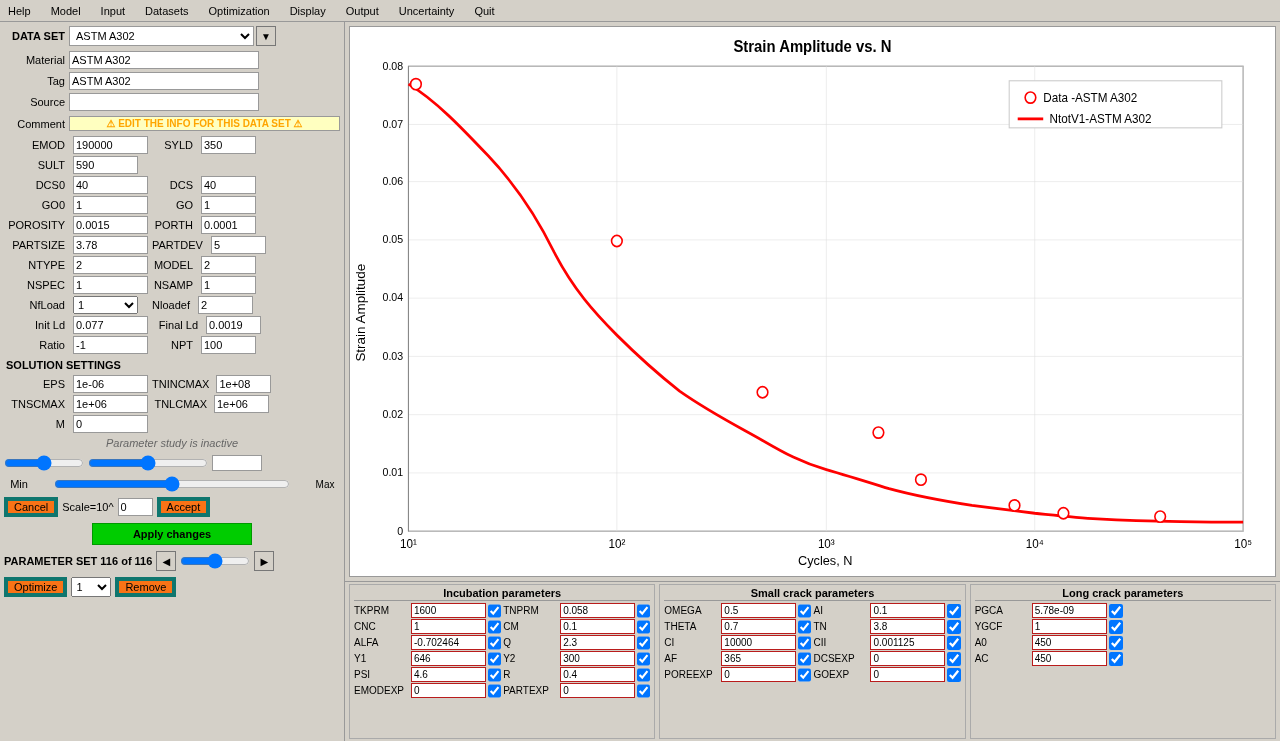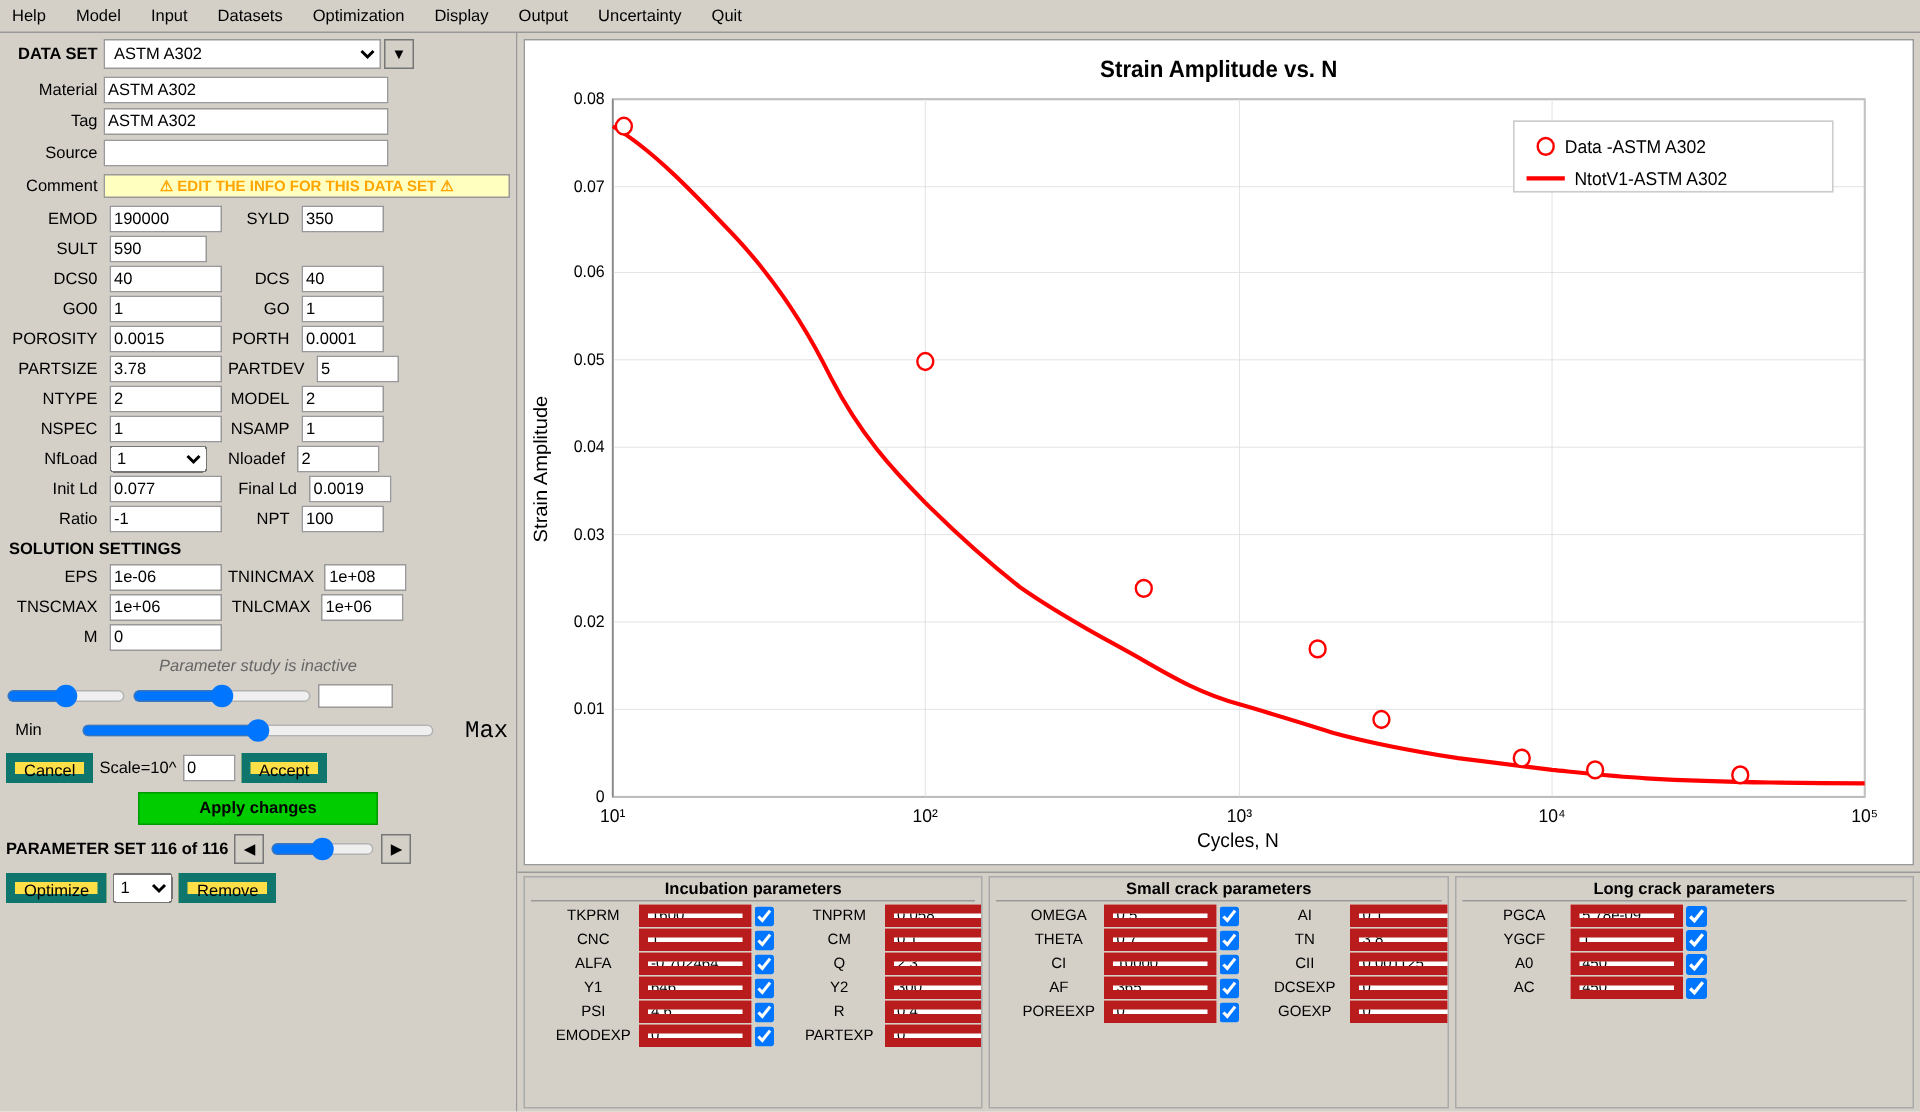"Max" span { font-family: Liberation Mono, monospace -> none; font-size: 16px -> 10px; text-align: left -> center }
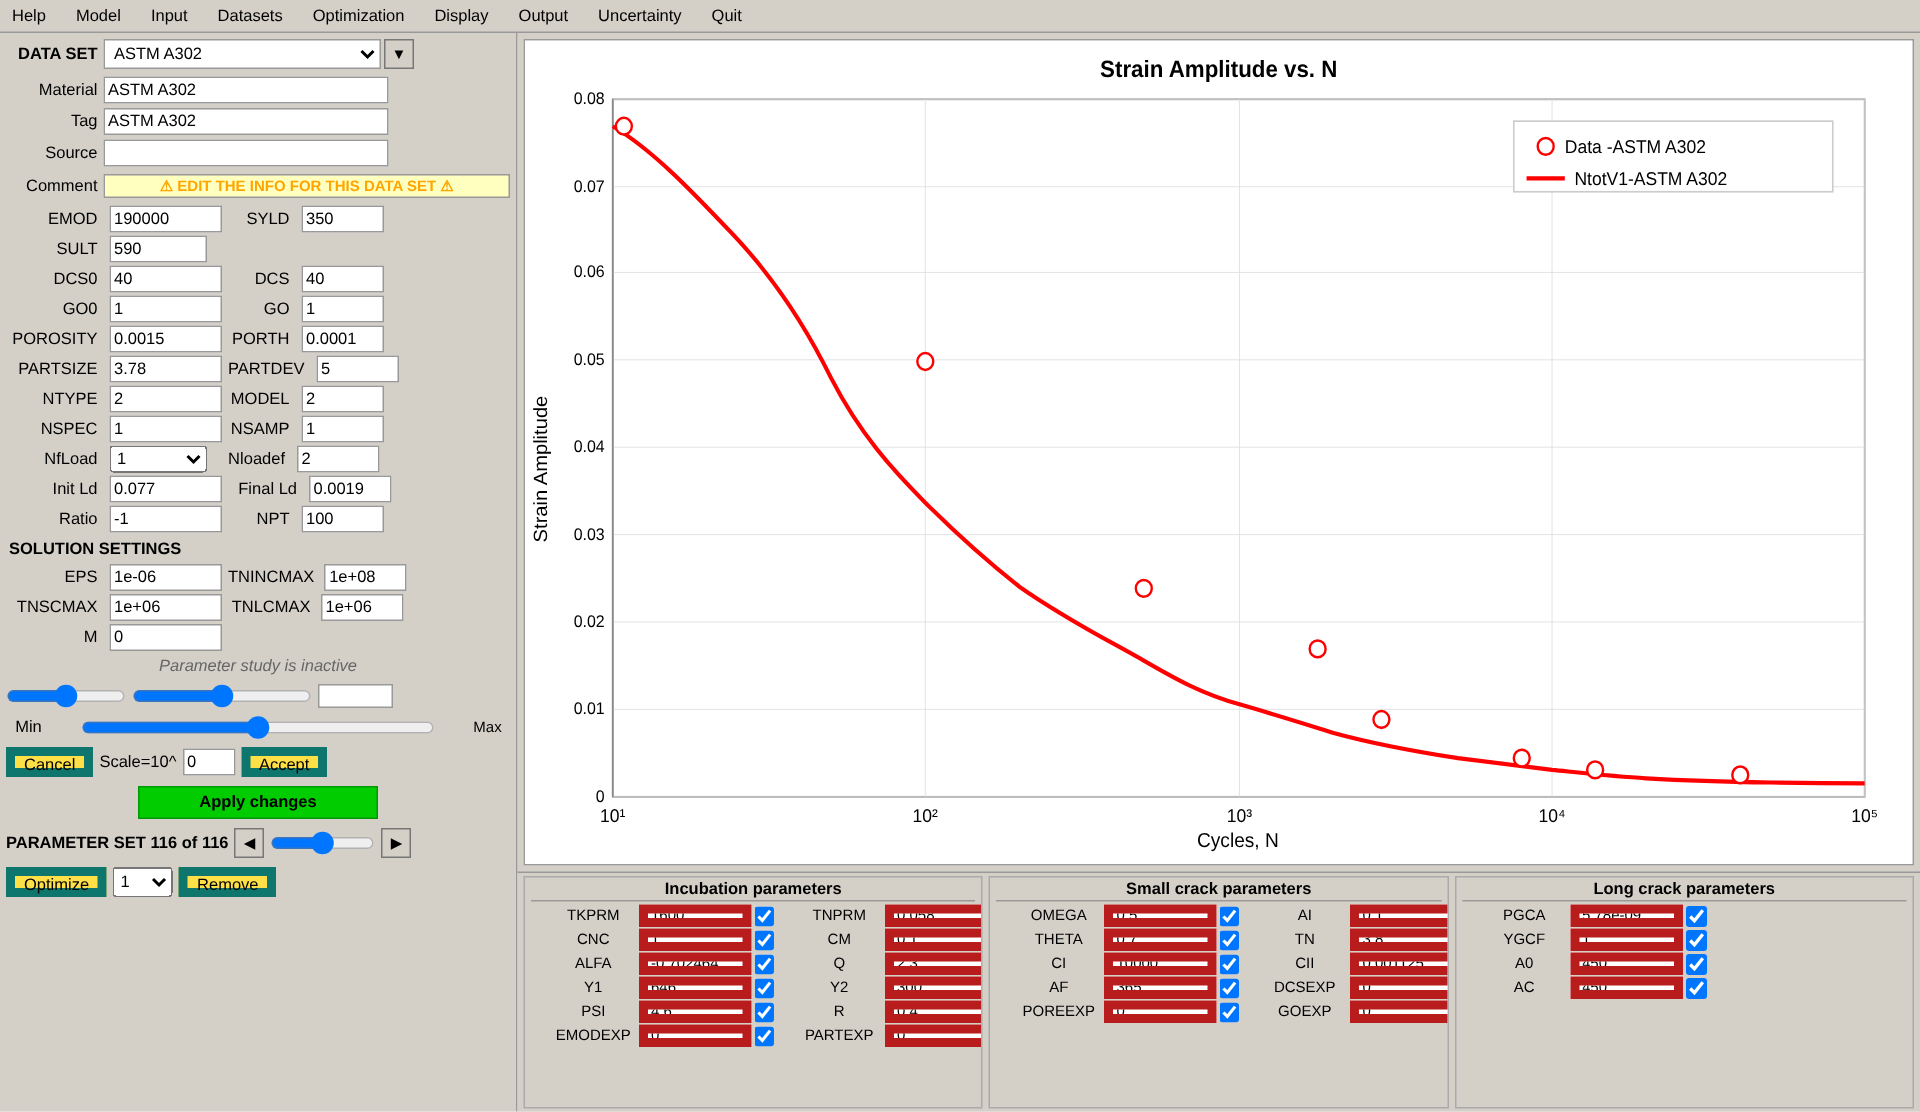"Cancel" .param-btn { background: #fde047 -> #f97316; border: 6px solid #0f766e -> 4px solid #0f766e }
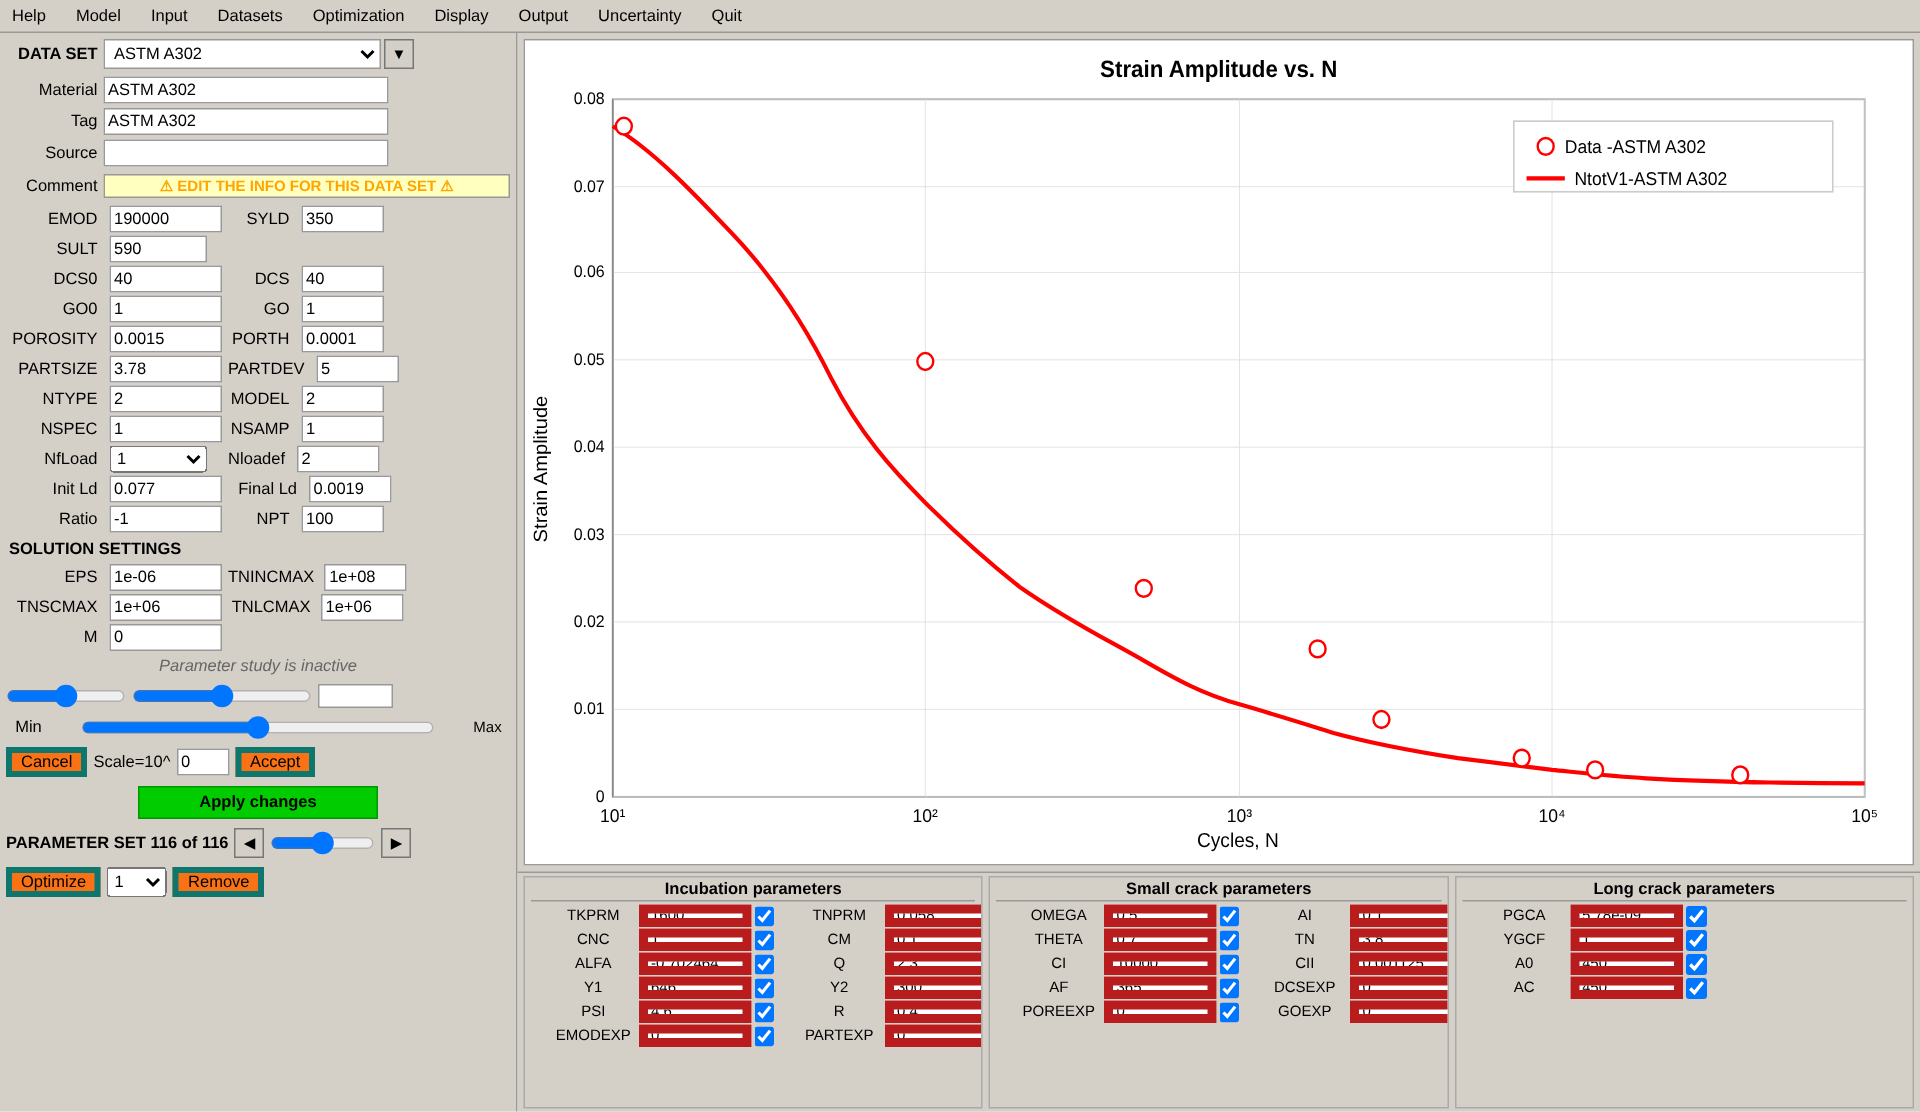"TKPRM" .param-name { margin-left: 15px -> none; text-align: center -> left }
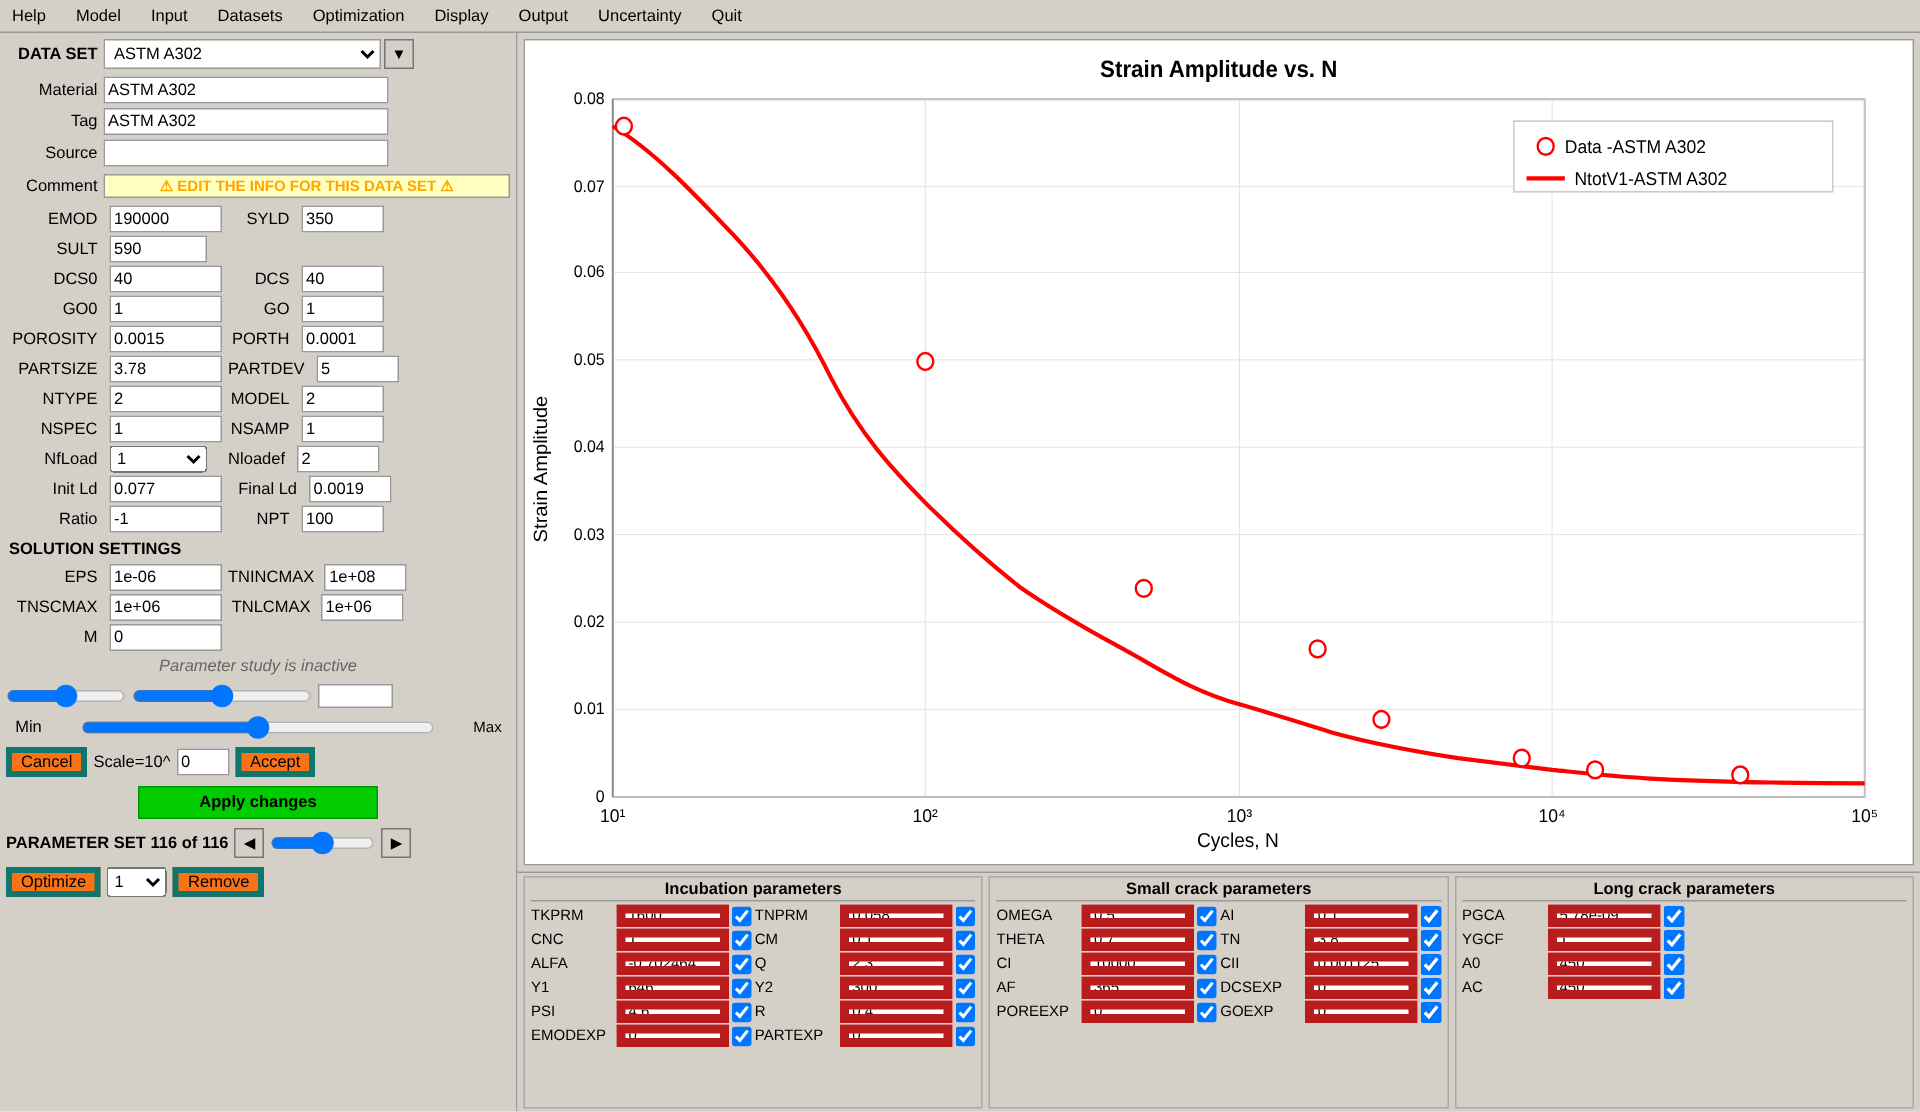"1600" .param-val { border: 6px solid #b91c1c -> 1px solid #b91c1c }
